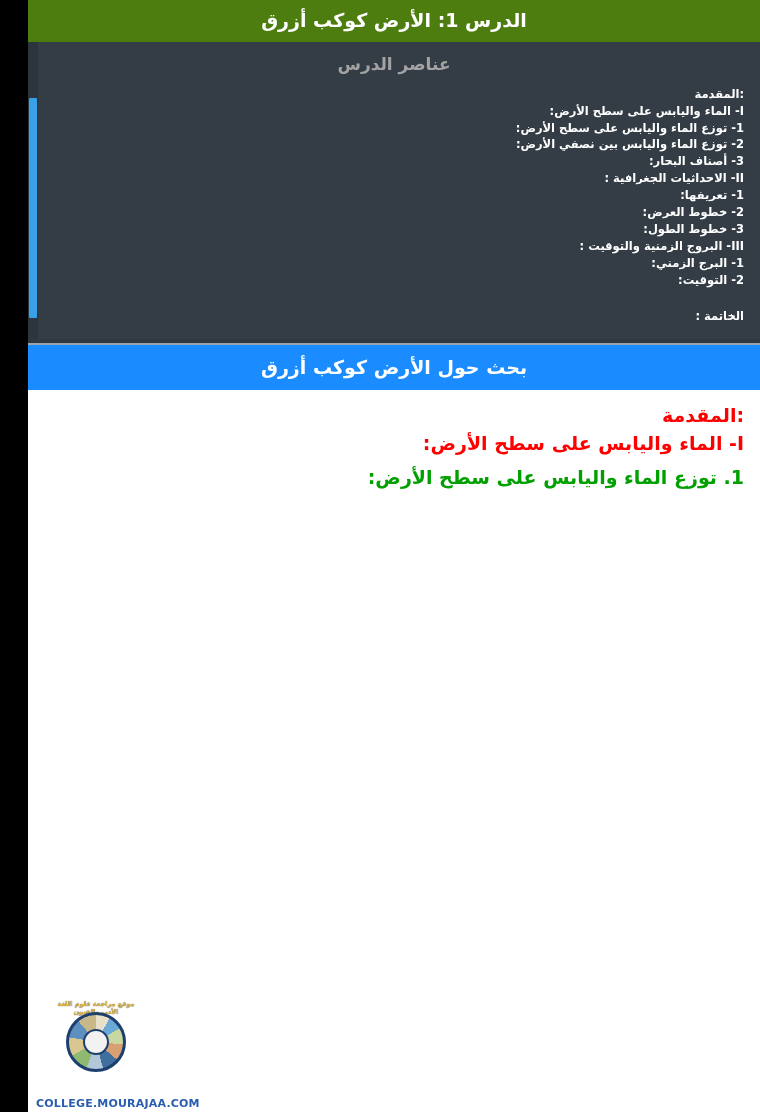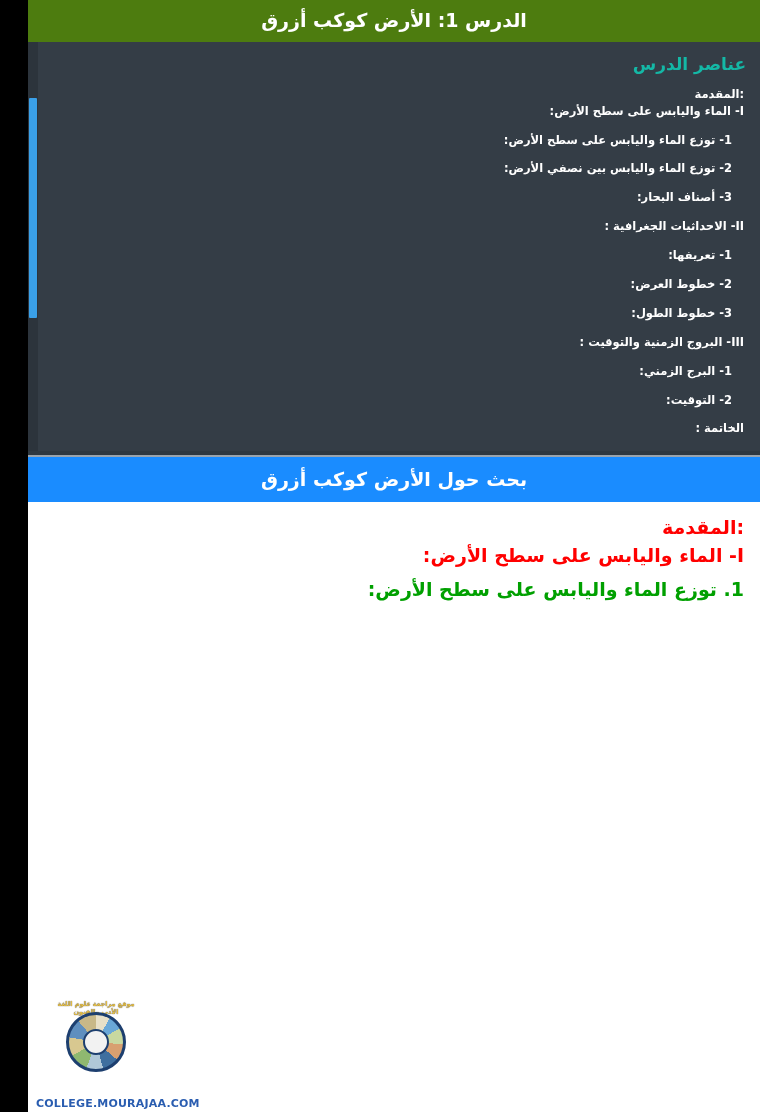"عناصر الدرس" .outline-title { color: #14b8a6 -> #a3a3a3; text-align: none -> center }
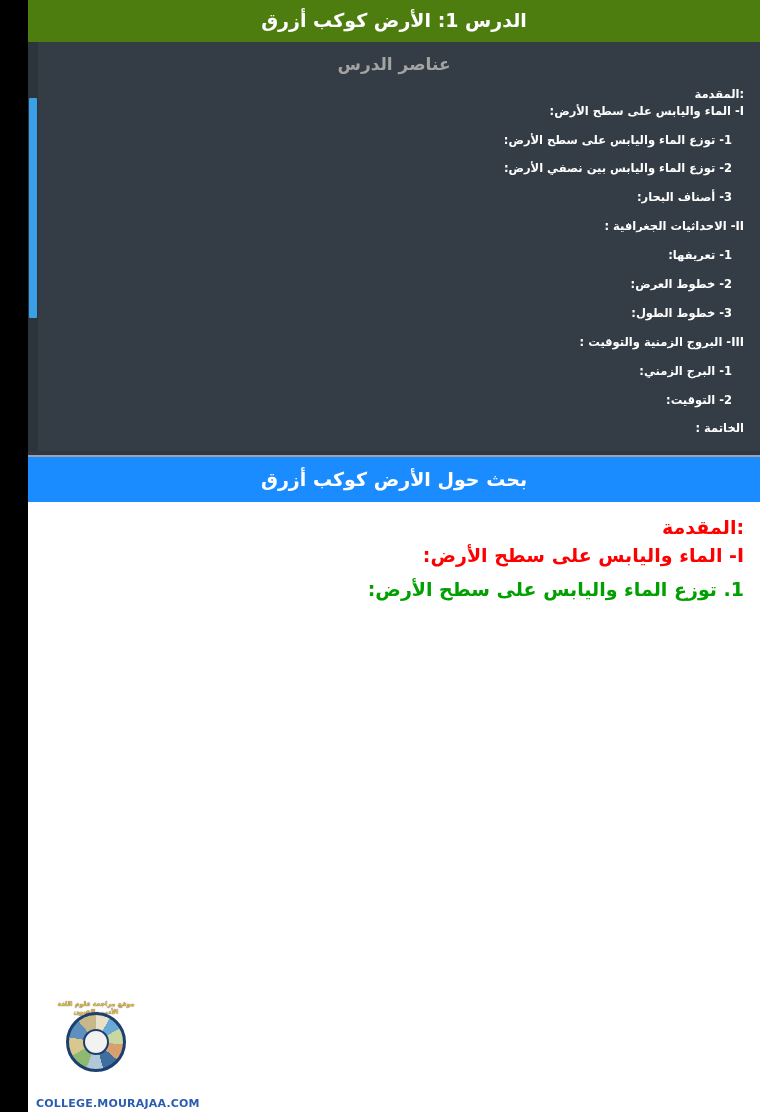"1- توزع الماء واليابس على" .outline-list .lvl1 { margin: 12px -> 0 }
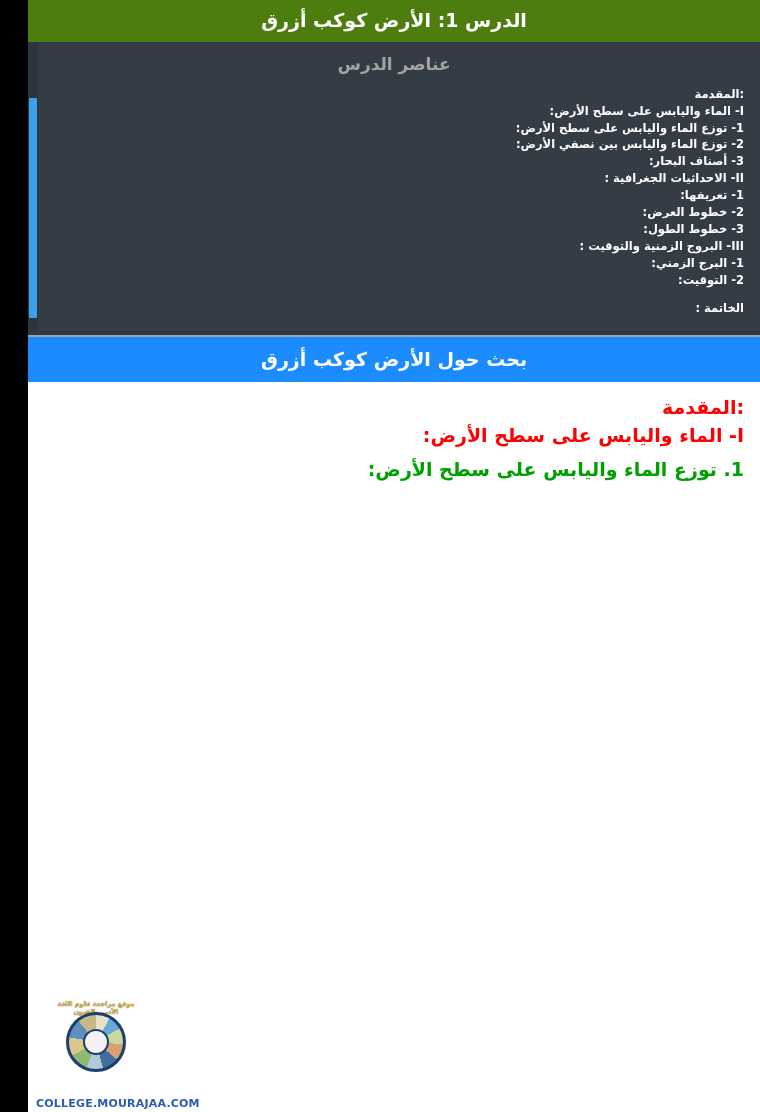"الخاتمة :" .outline-list .end { margin-top: 12px -> 20px }
